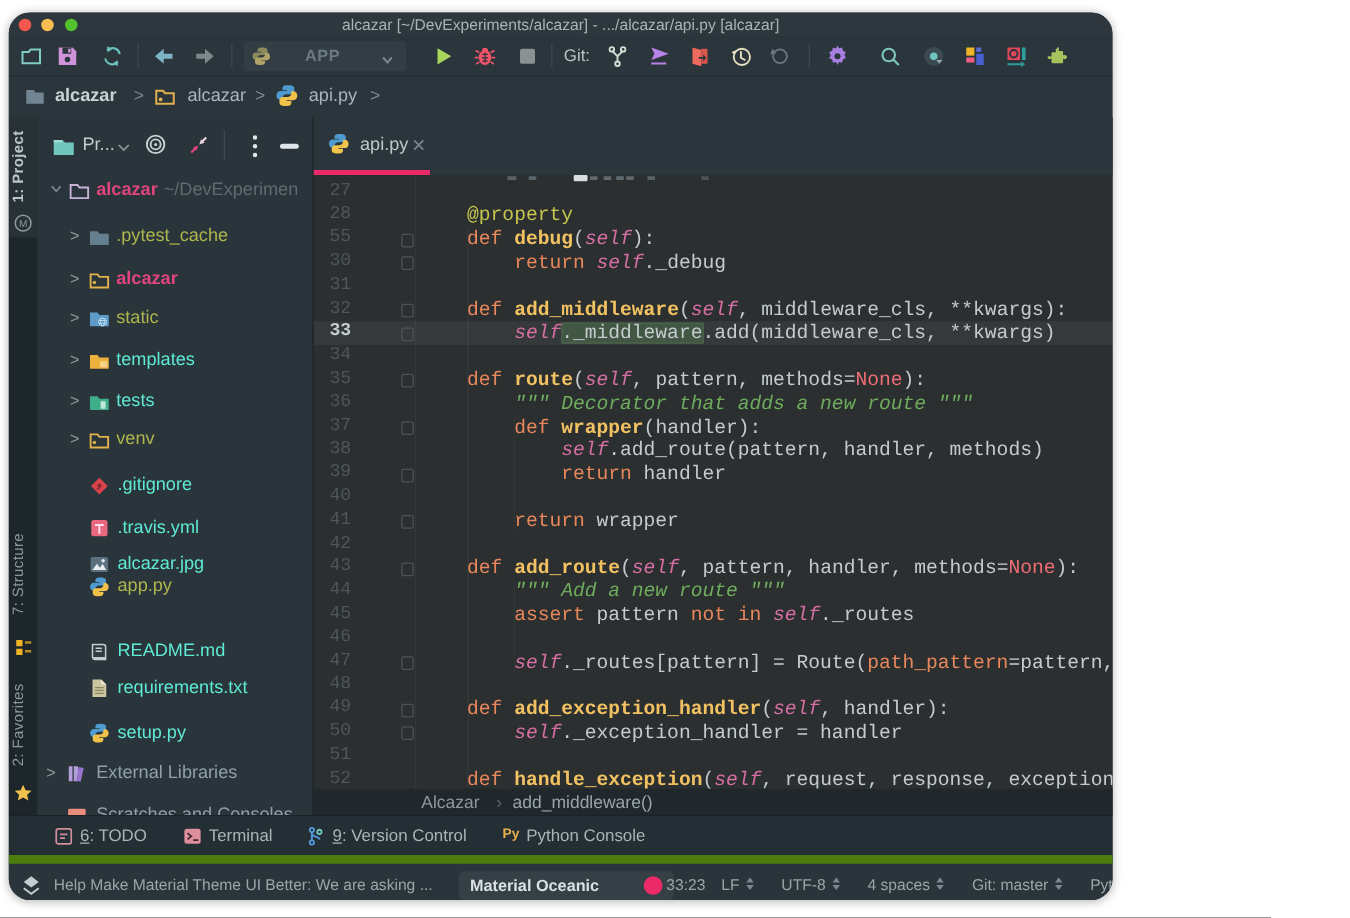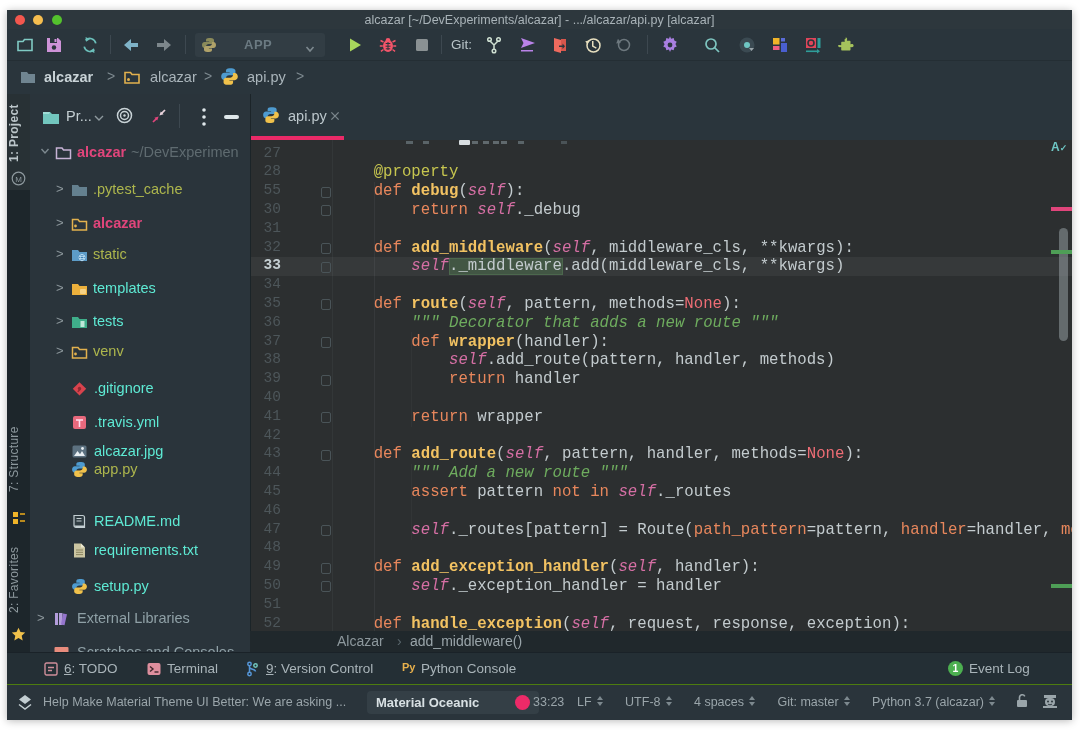"alcazar [~/DevExperiments/alcazar] -" #win { border-radius: 0 -> 17px; width: 1065px -> 883px }
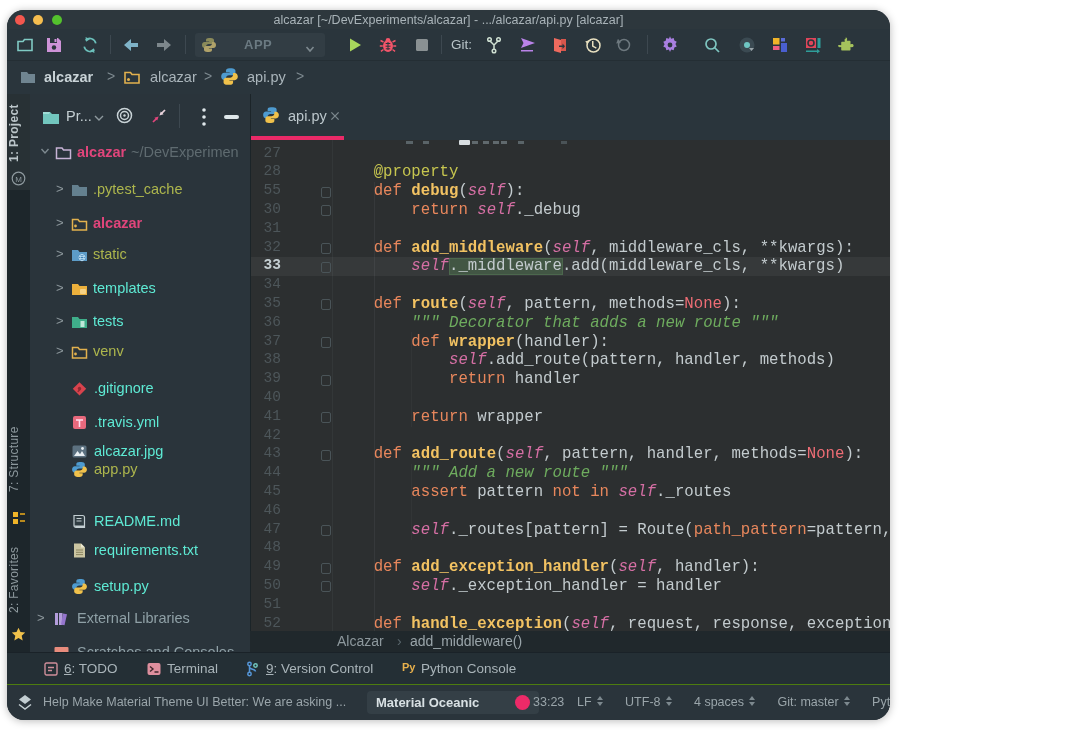"Help Make Material Theme UI" #statusbar { border-top: 1px solid #4d7c0f -> 7px solid #4d7c0f }
